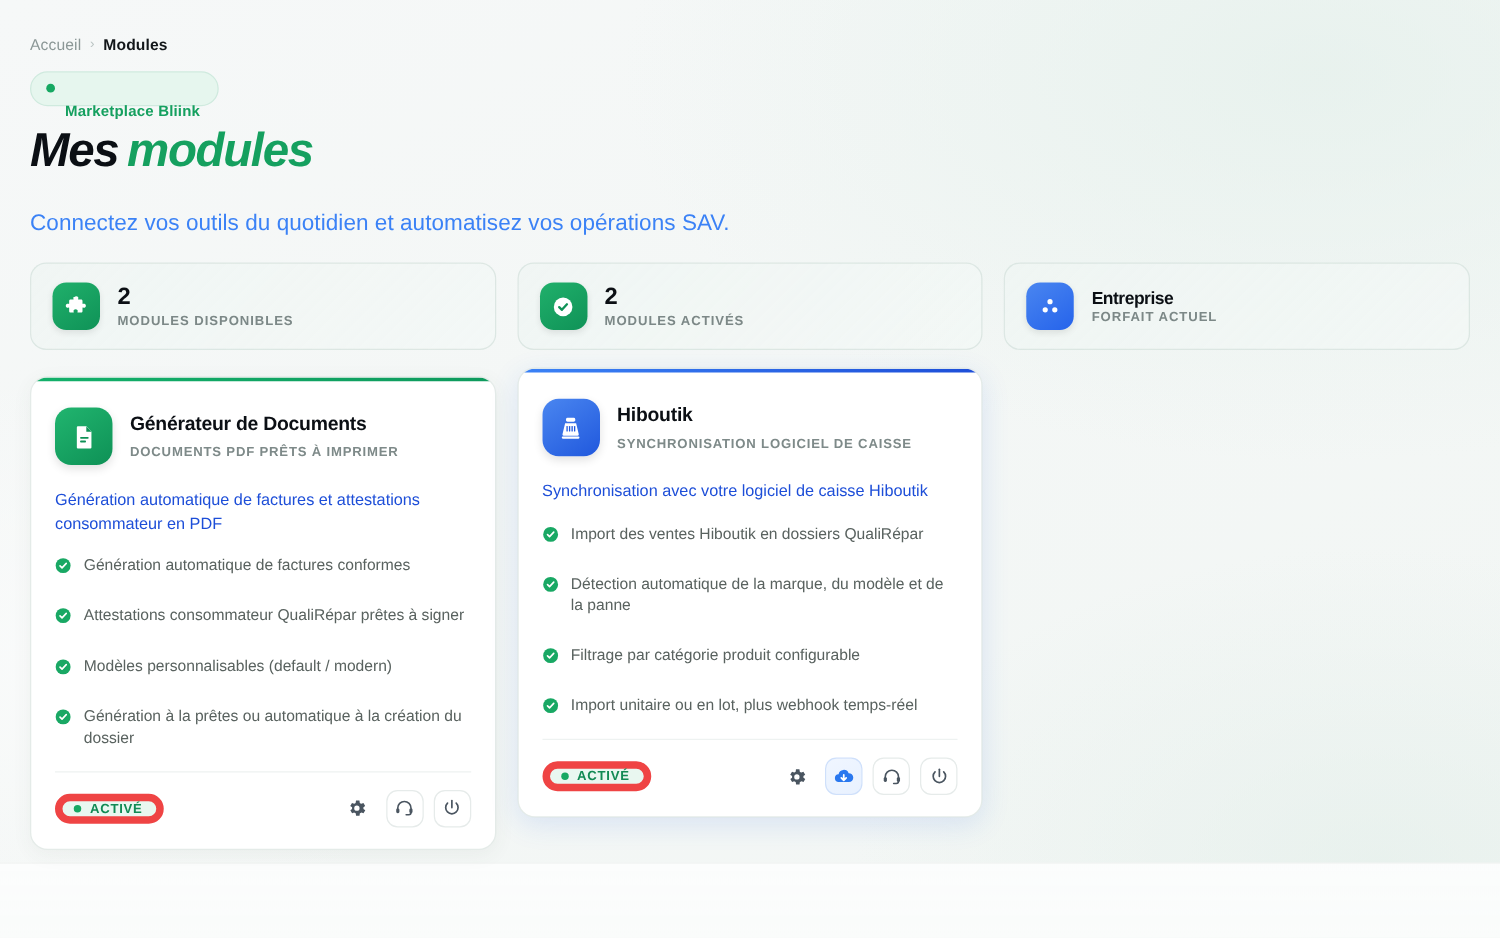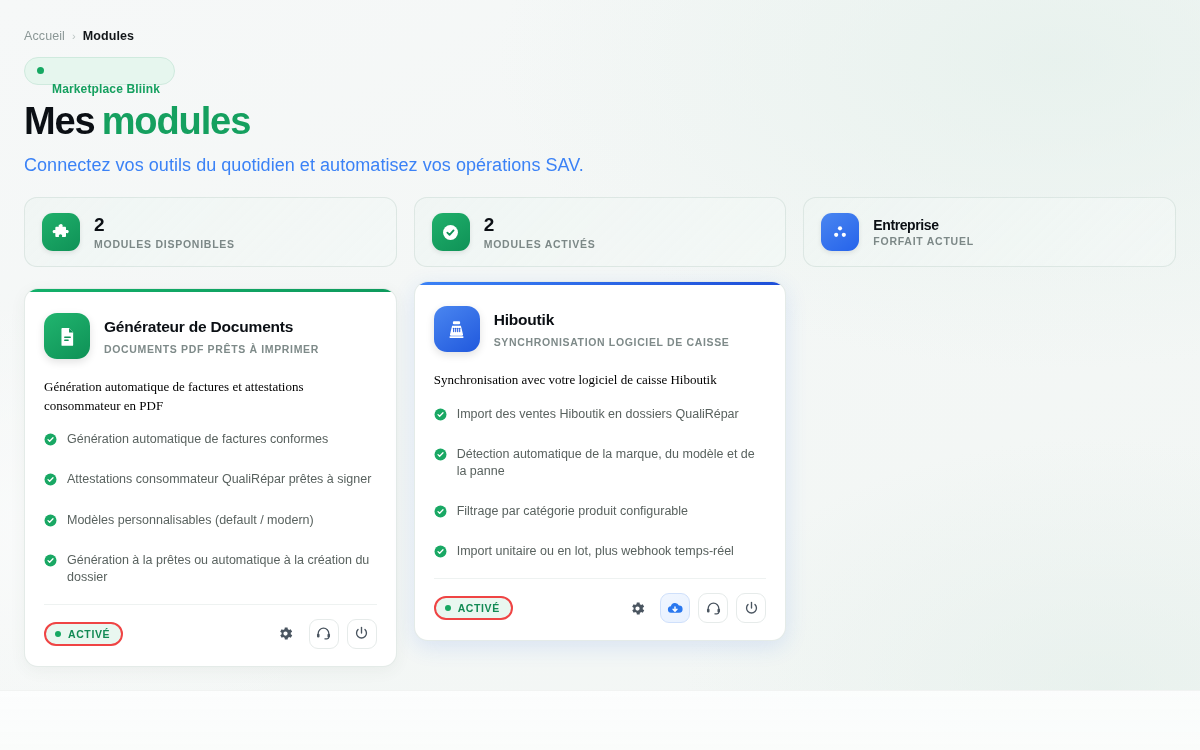"Mes modules" .title { font-style: none -> italic; margin-bottom: 14px -> 27px }
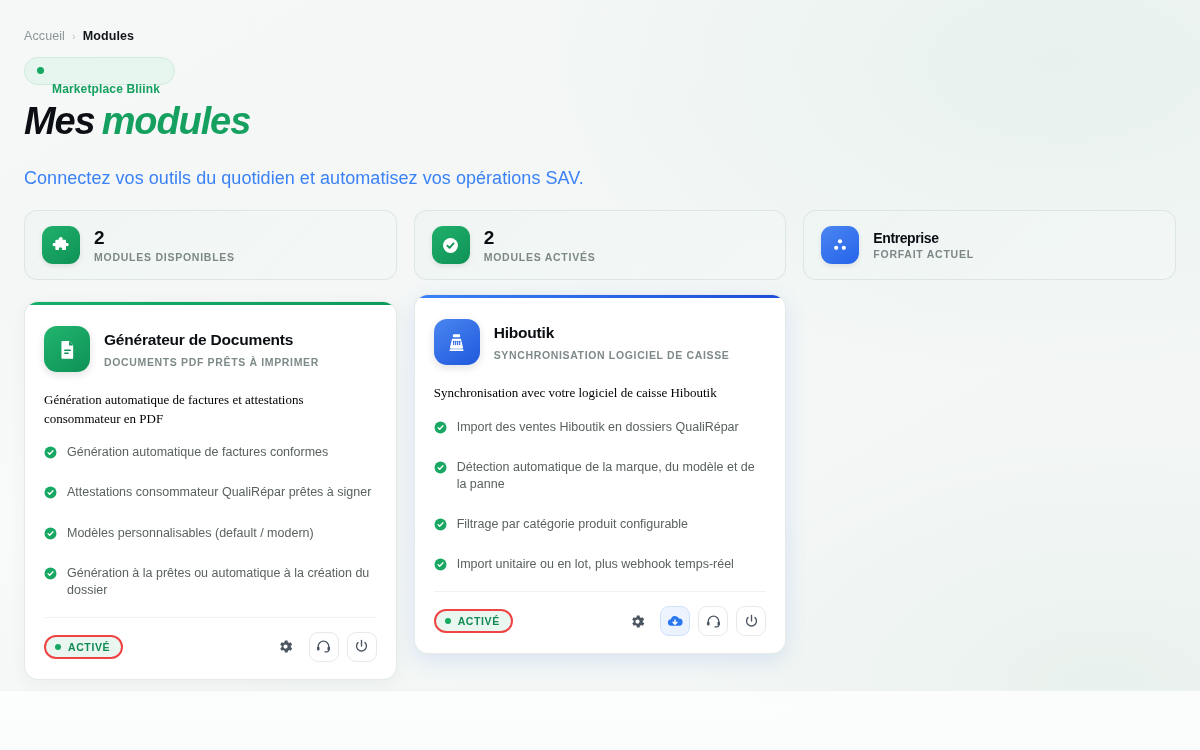"Génération automatique de factures et" .mod-desc { color: #000000 -> #1d4ed8; font-family: Liberation Serif, serif -> none }
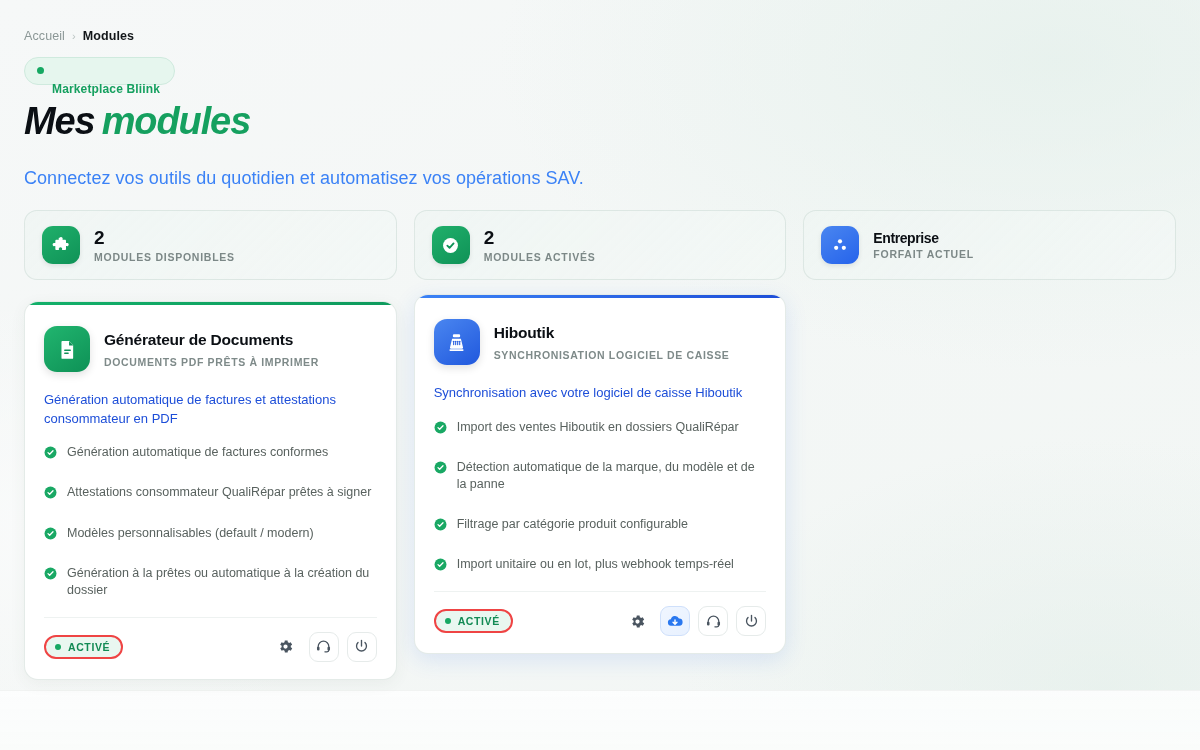"ACTIVÉ" .status-badge { border: 2px solid #ef4444 -> 6px solid #ef4444 }
